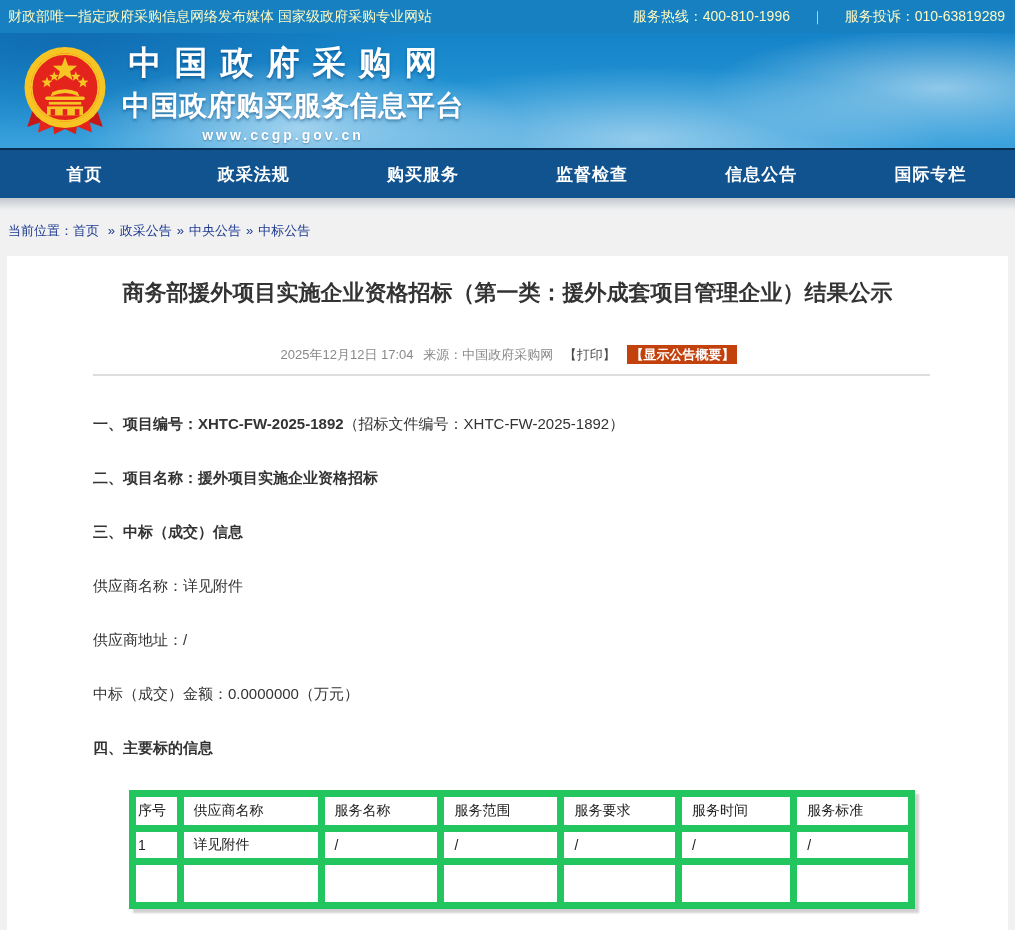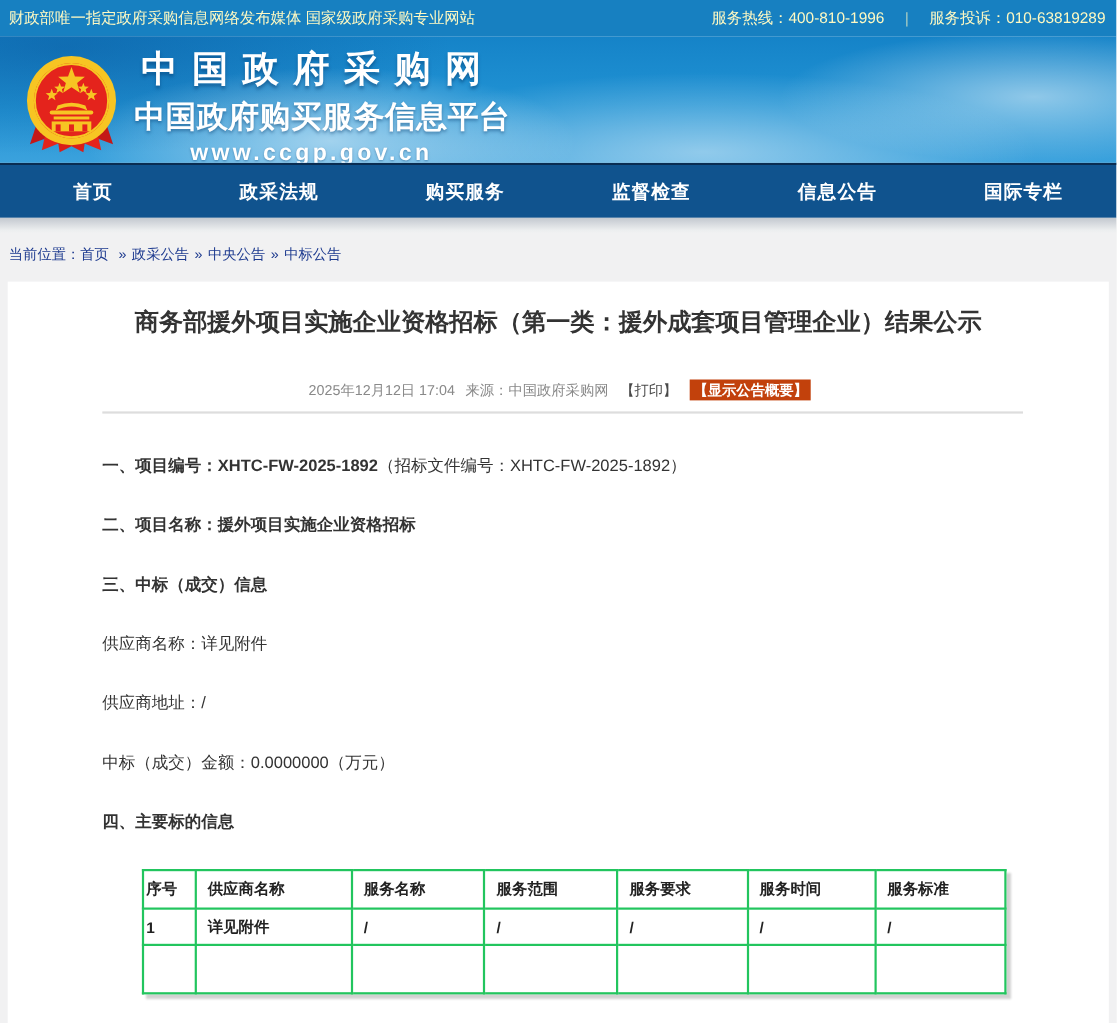"服务热线：400-810-1996" .topbar-right { gap: 6px -> 13px }
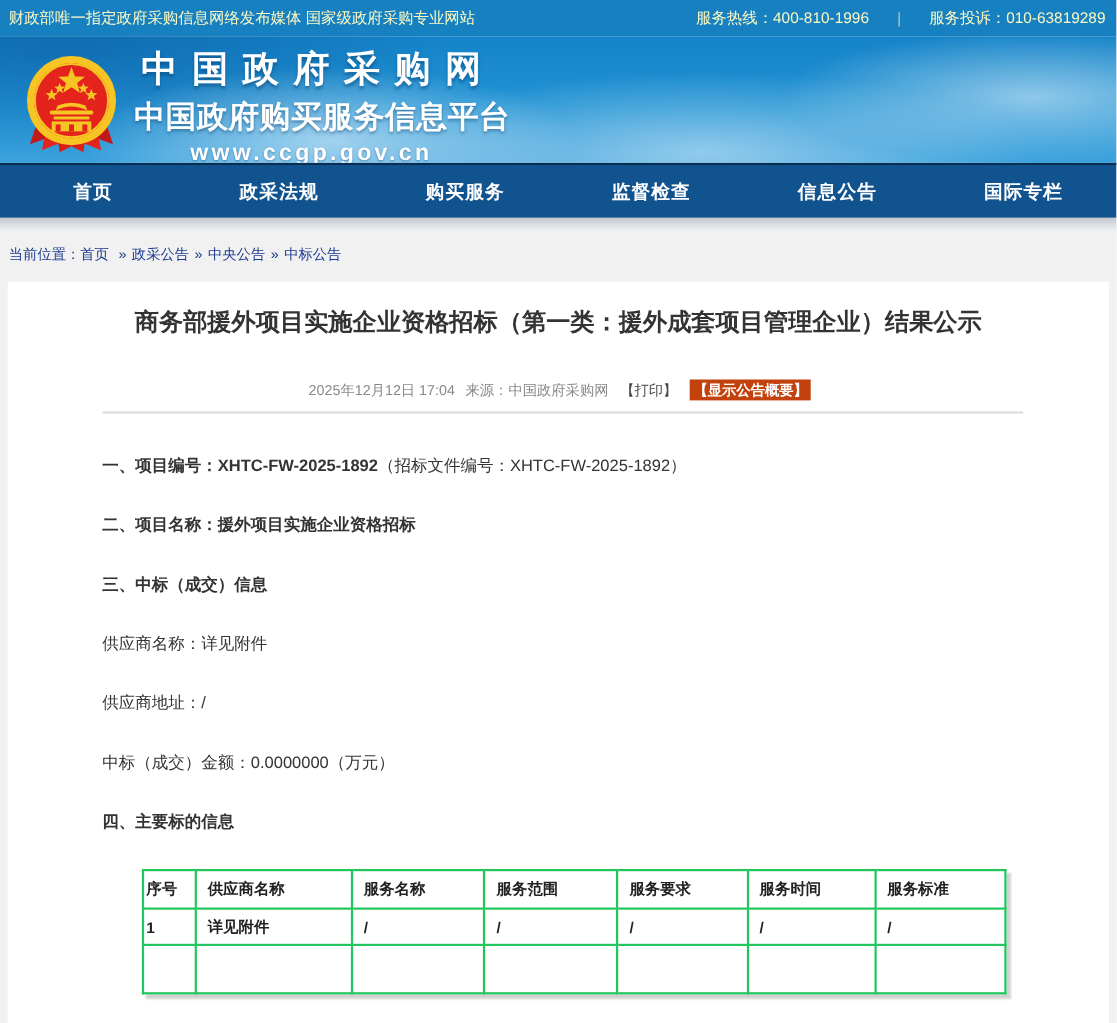"www.ccgp.gov.cn" .site-url { font-size: 21px -> 14px }
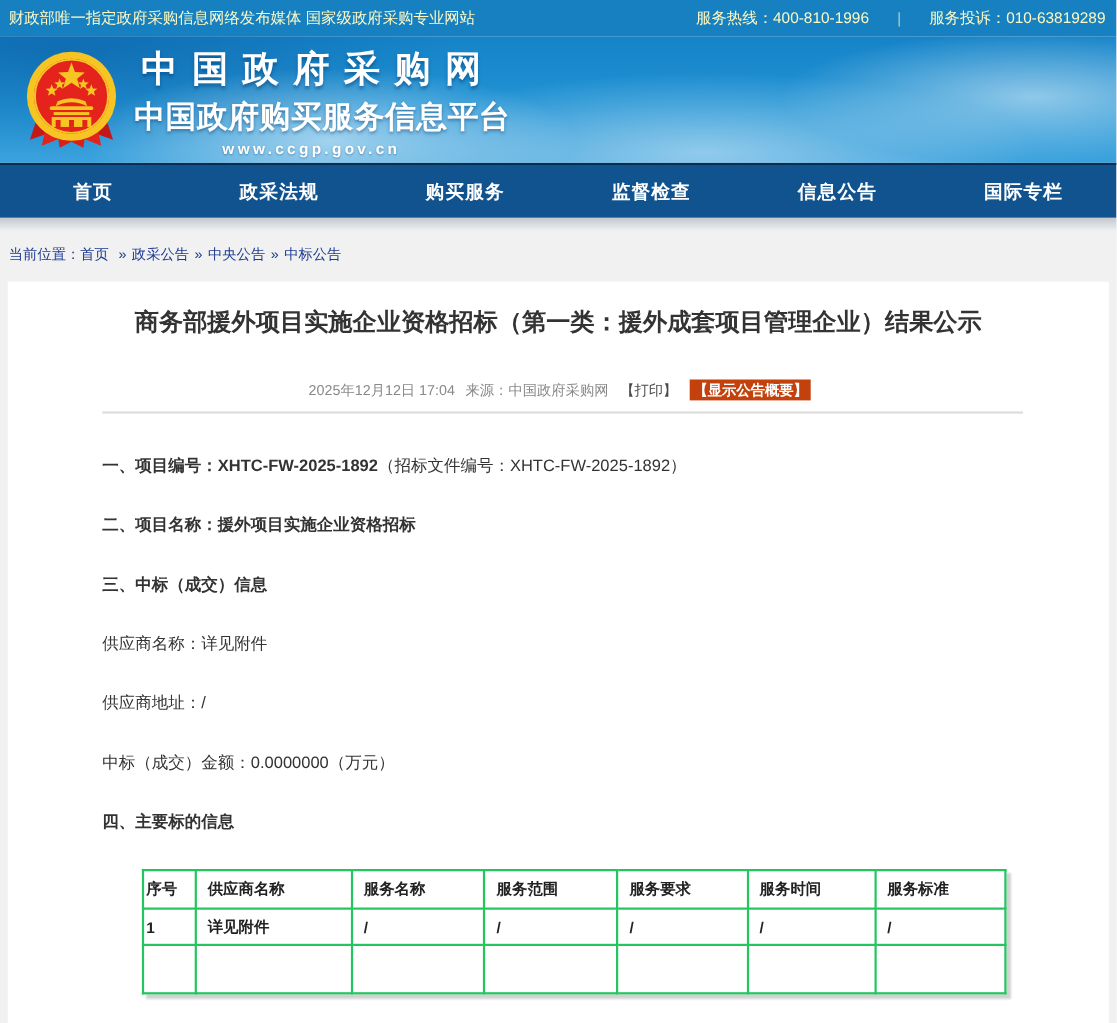"序号" .result-table th, .result-table td { border: 2px solid #22c55e -> 7px solid #22c55e; font-weight: bold -> normal }
